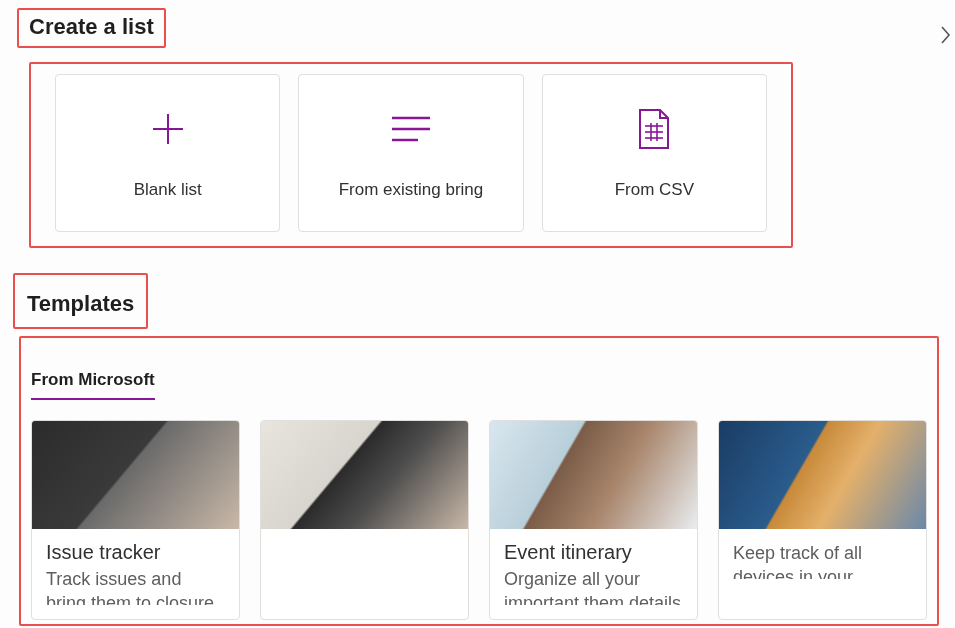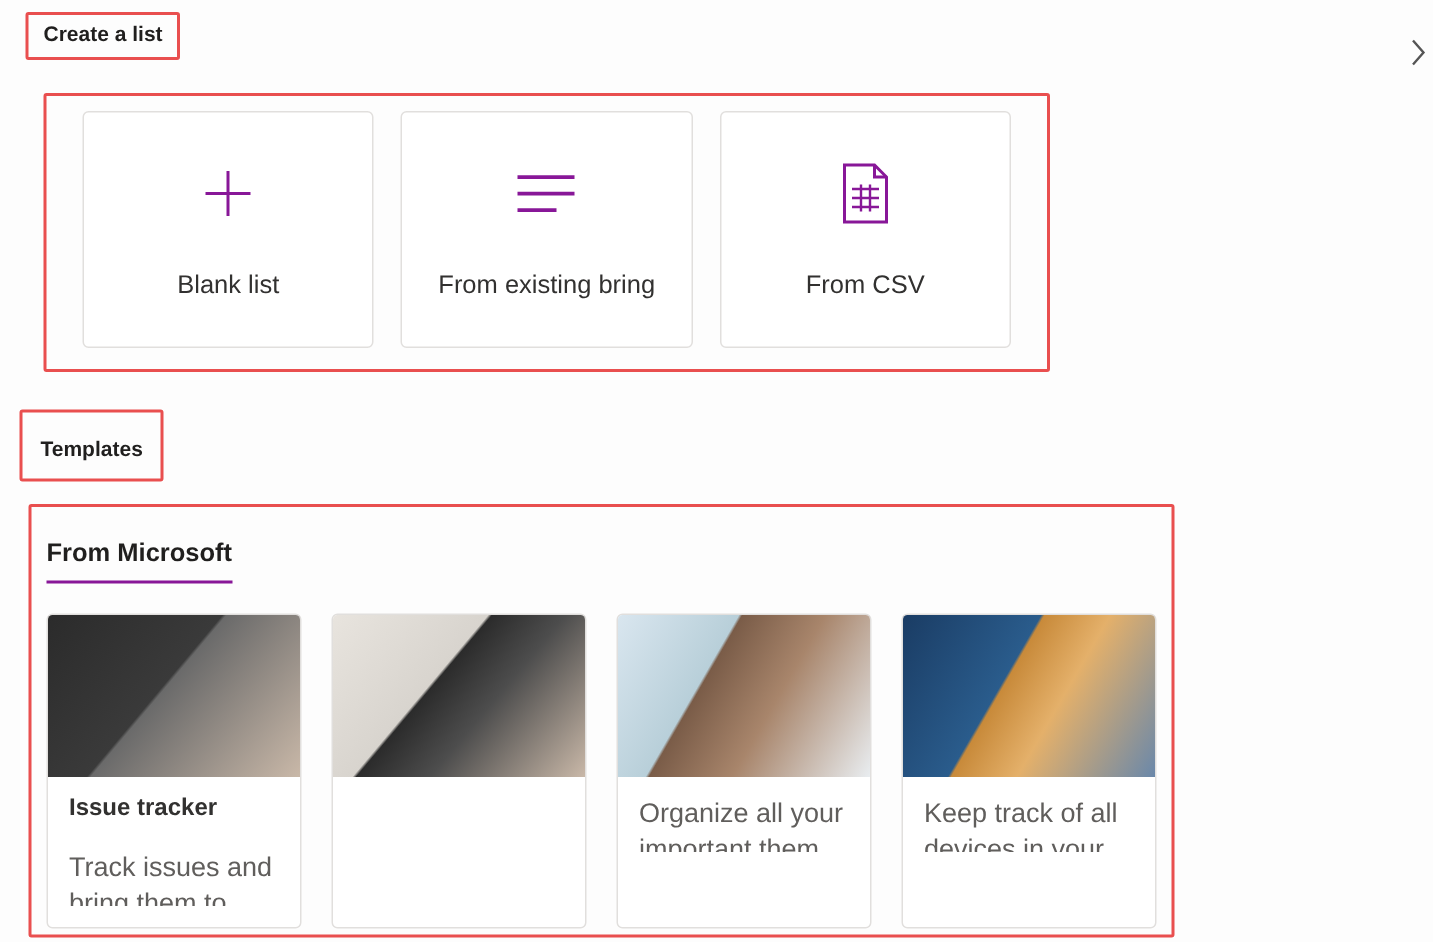"Create a list" .section-title { font-size: 14px -> 22px }
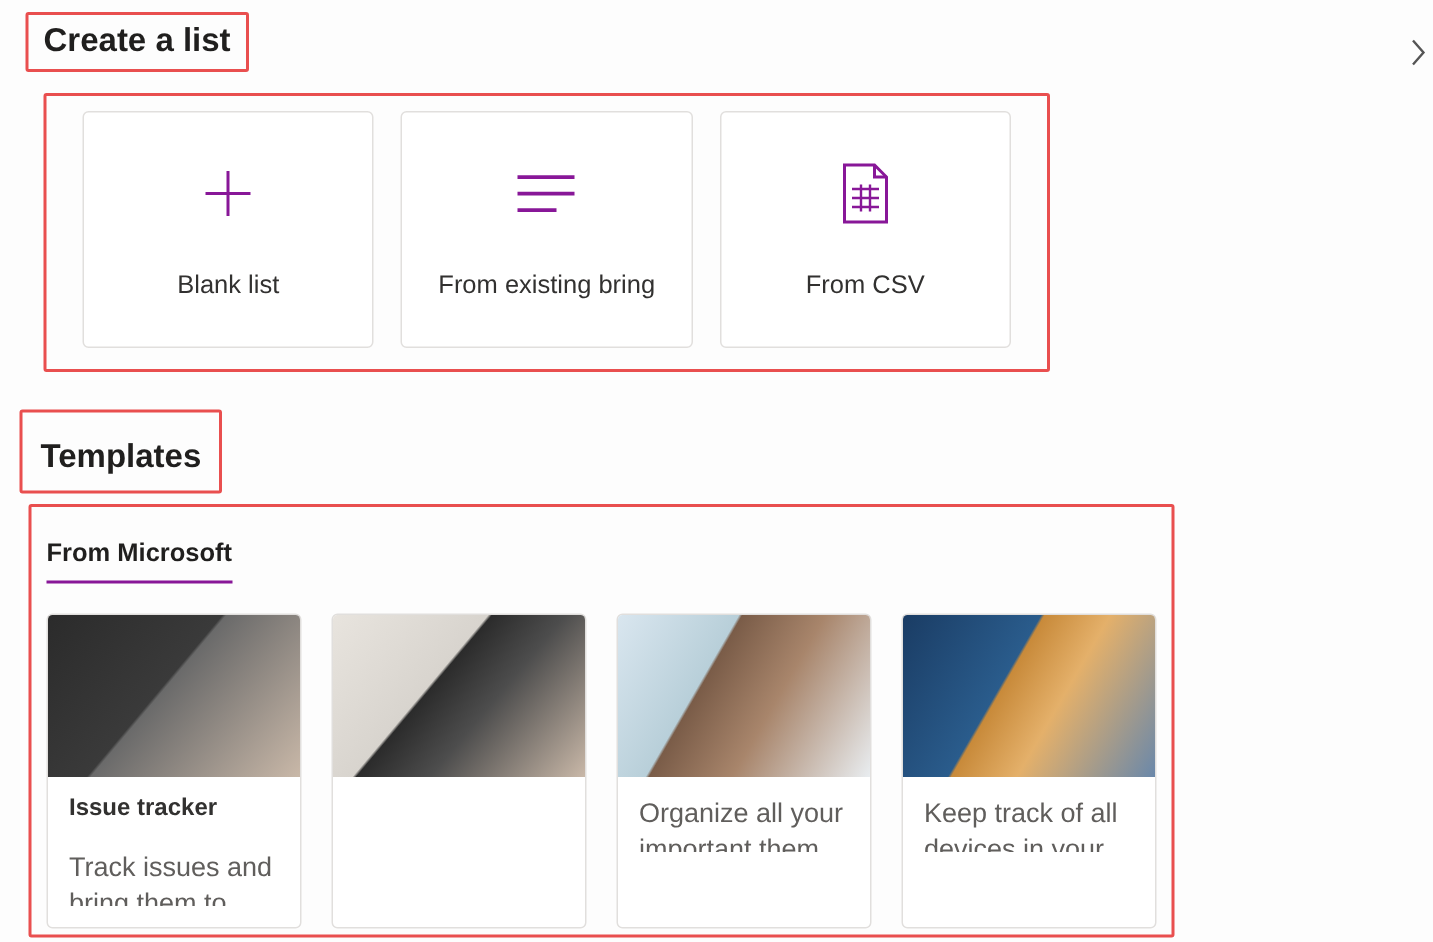"Blank list" .top-wrap { width: 671px -> 764px }
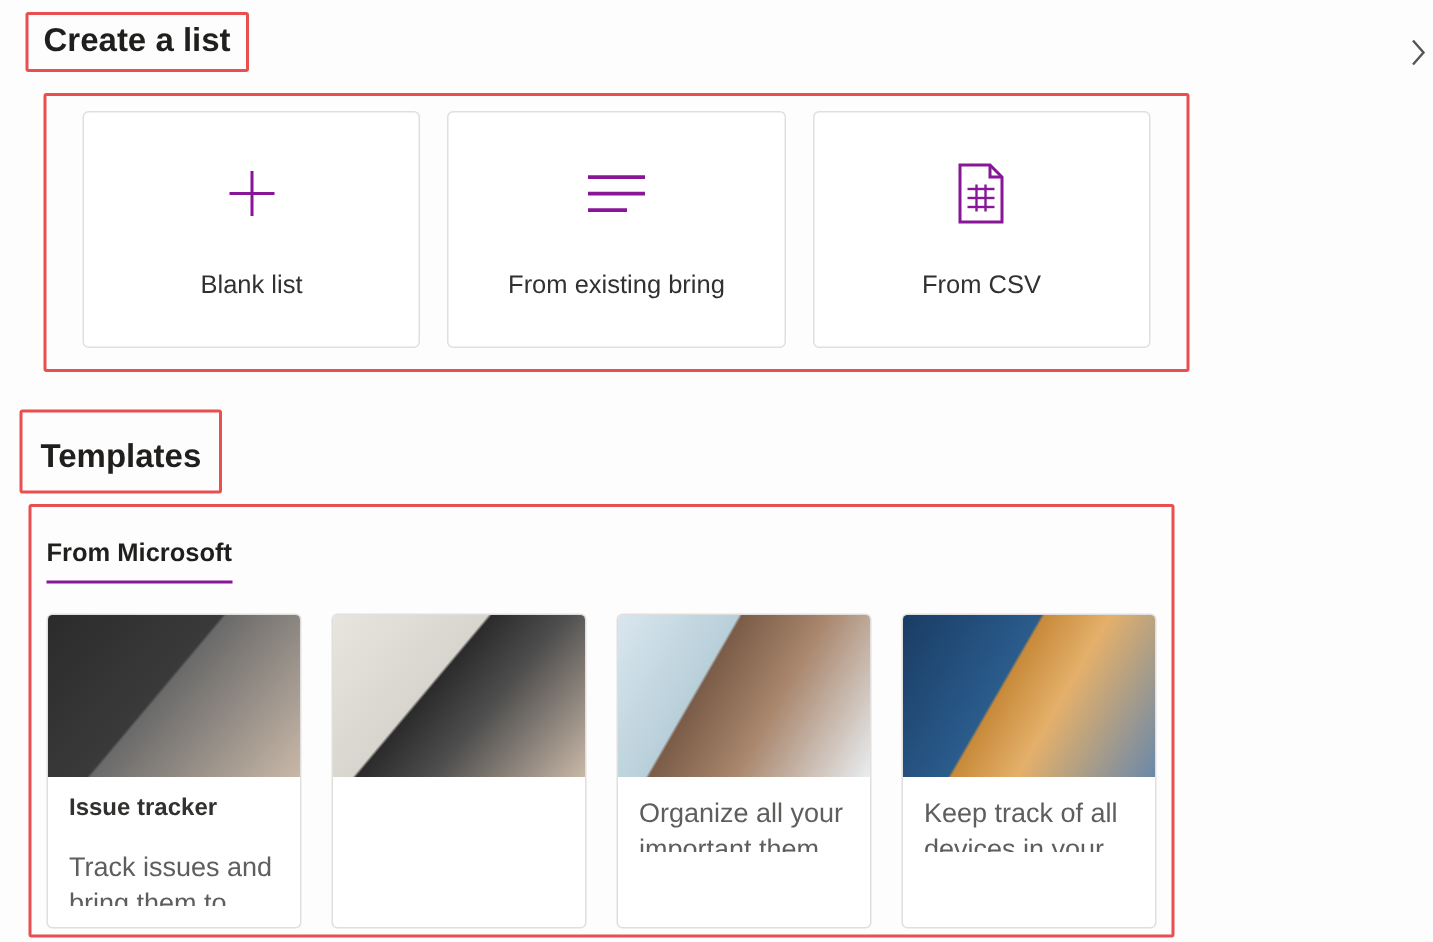"From Microsoft" .templates-wrap { padding: 13px 10px 4px -> 24px 10px 4px; width: 764px -> 920px }
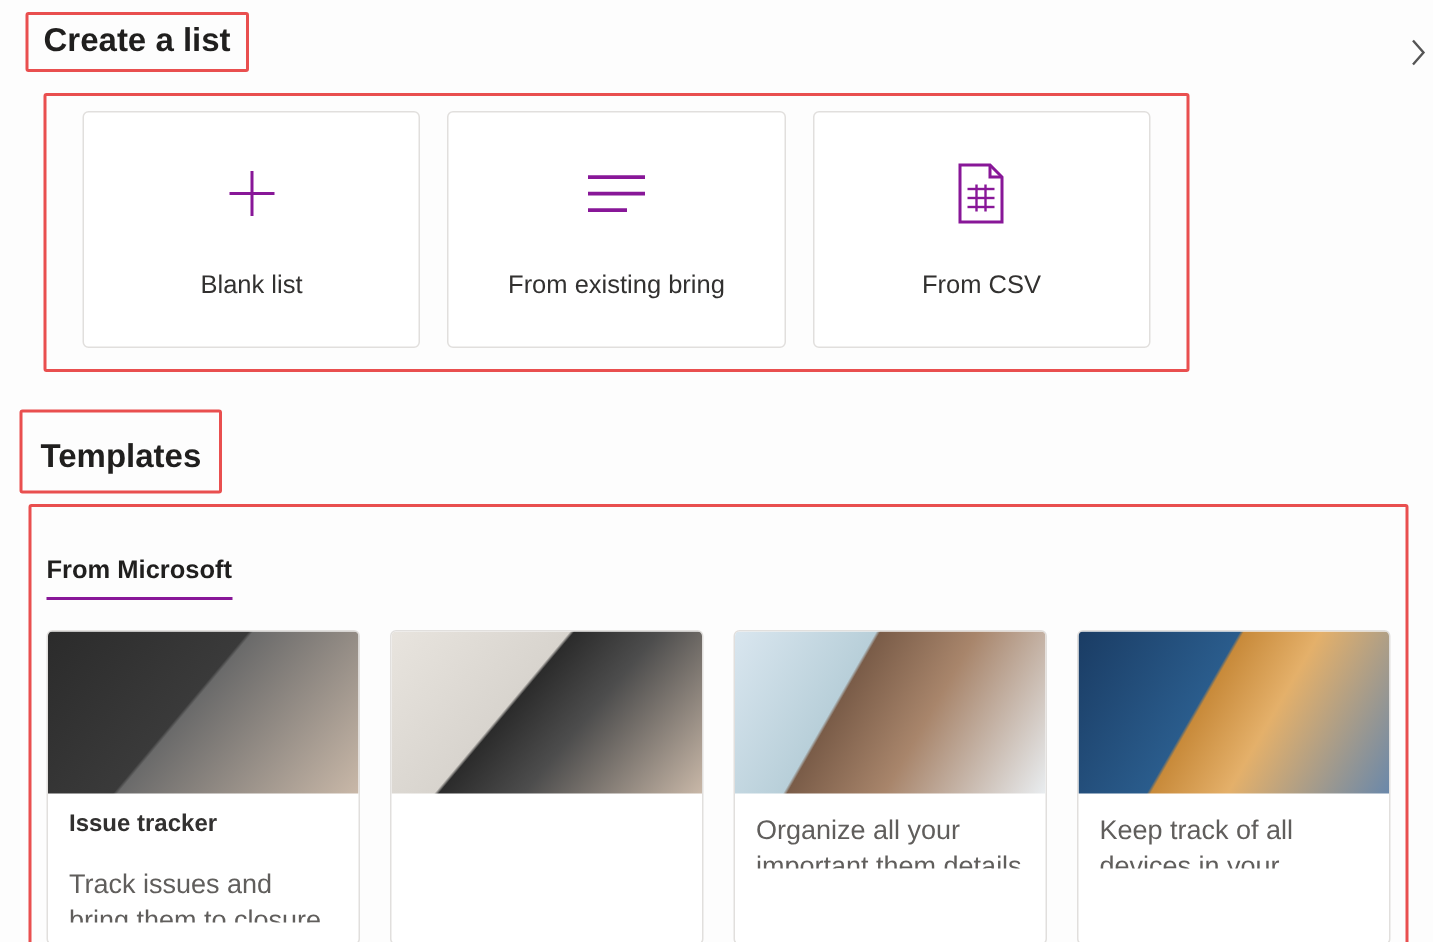"Issue tracker" .template-title { font-size: 16px -> 20px; font-weight: 700 -> 400; margin-bottom: 18px -> 3px }
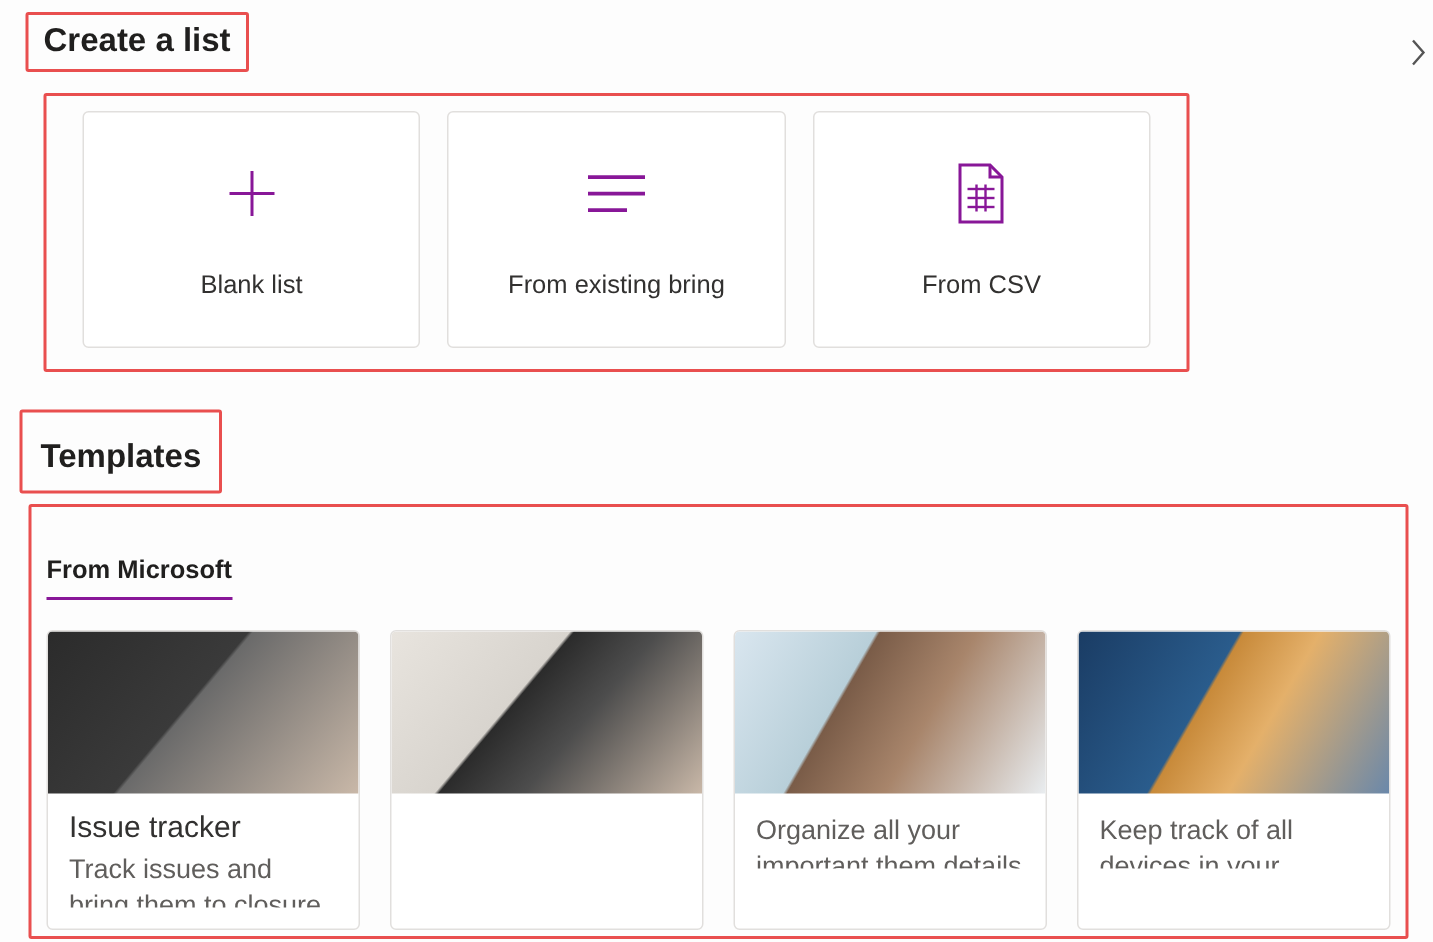"Event itinerary" div.template-title { html: none -> <div>Event itinerary</div> }
